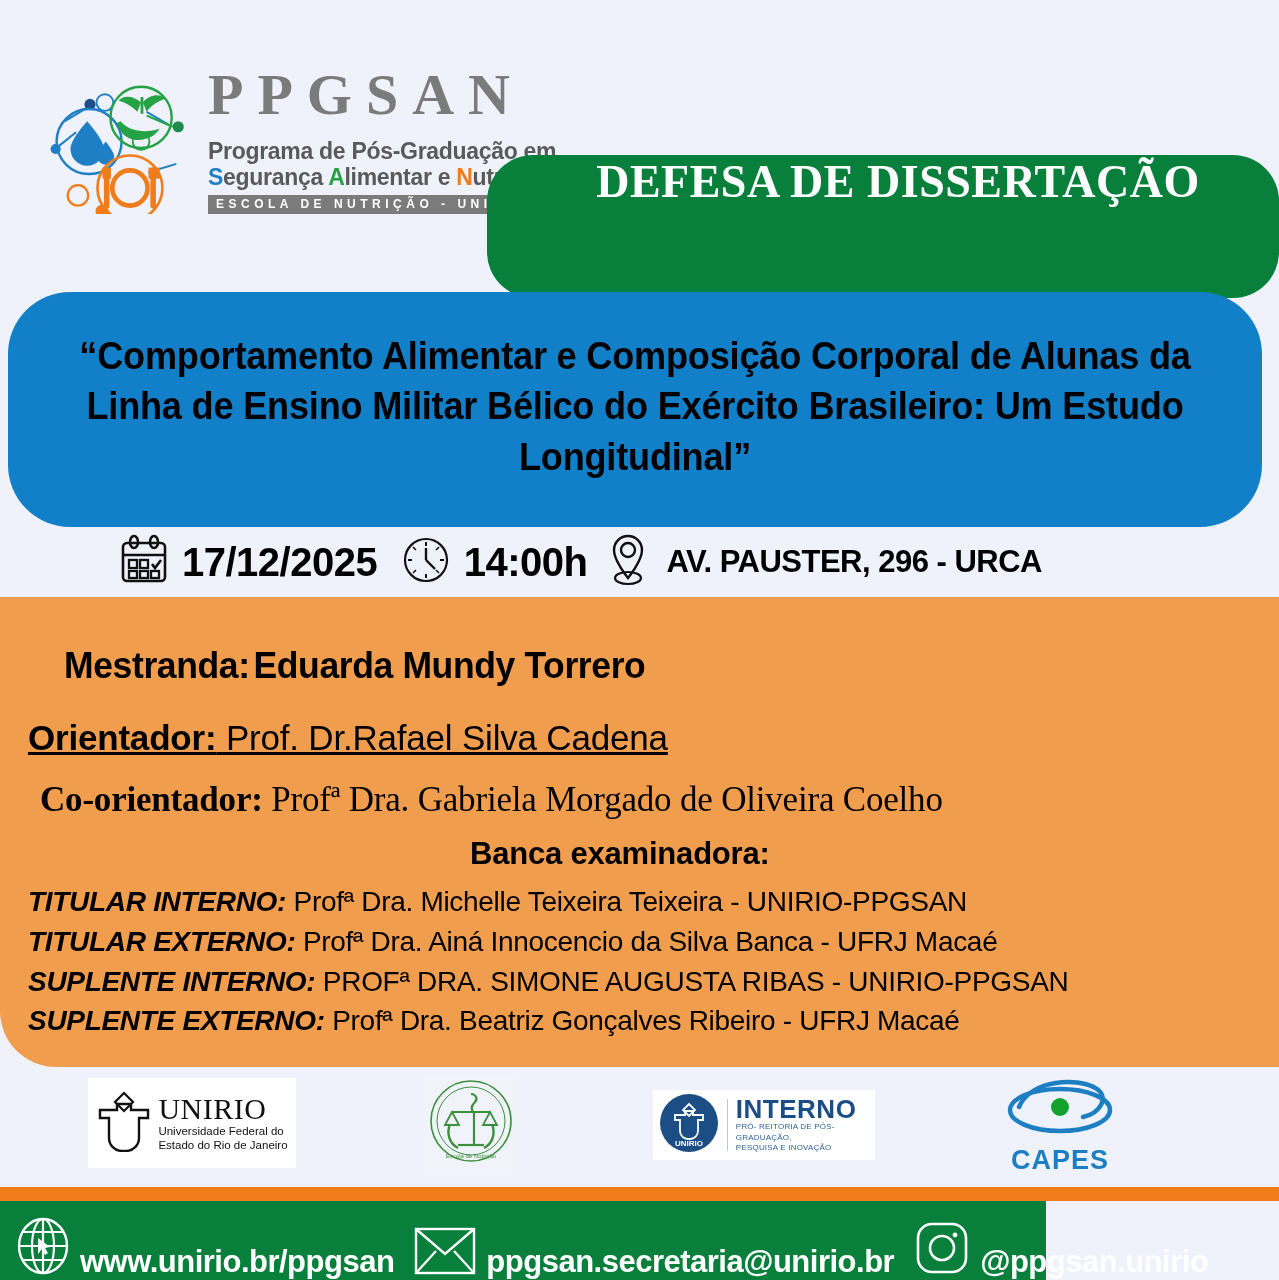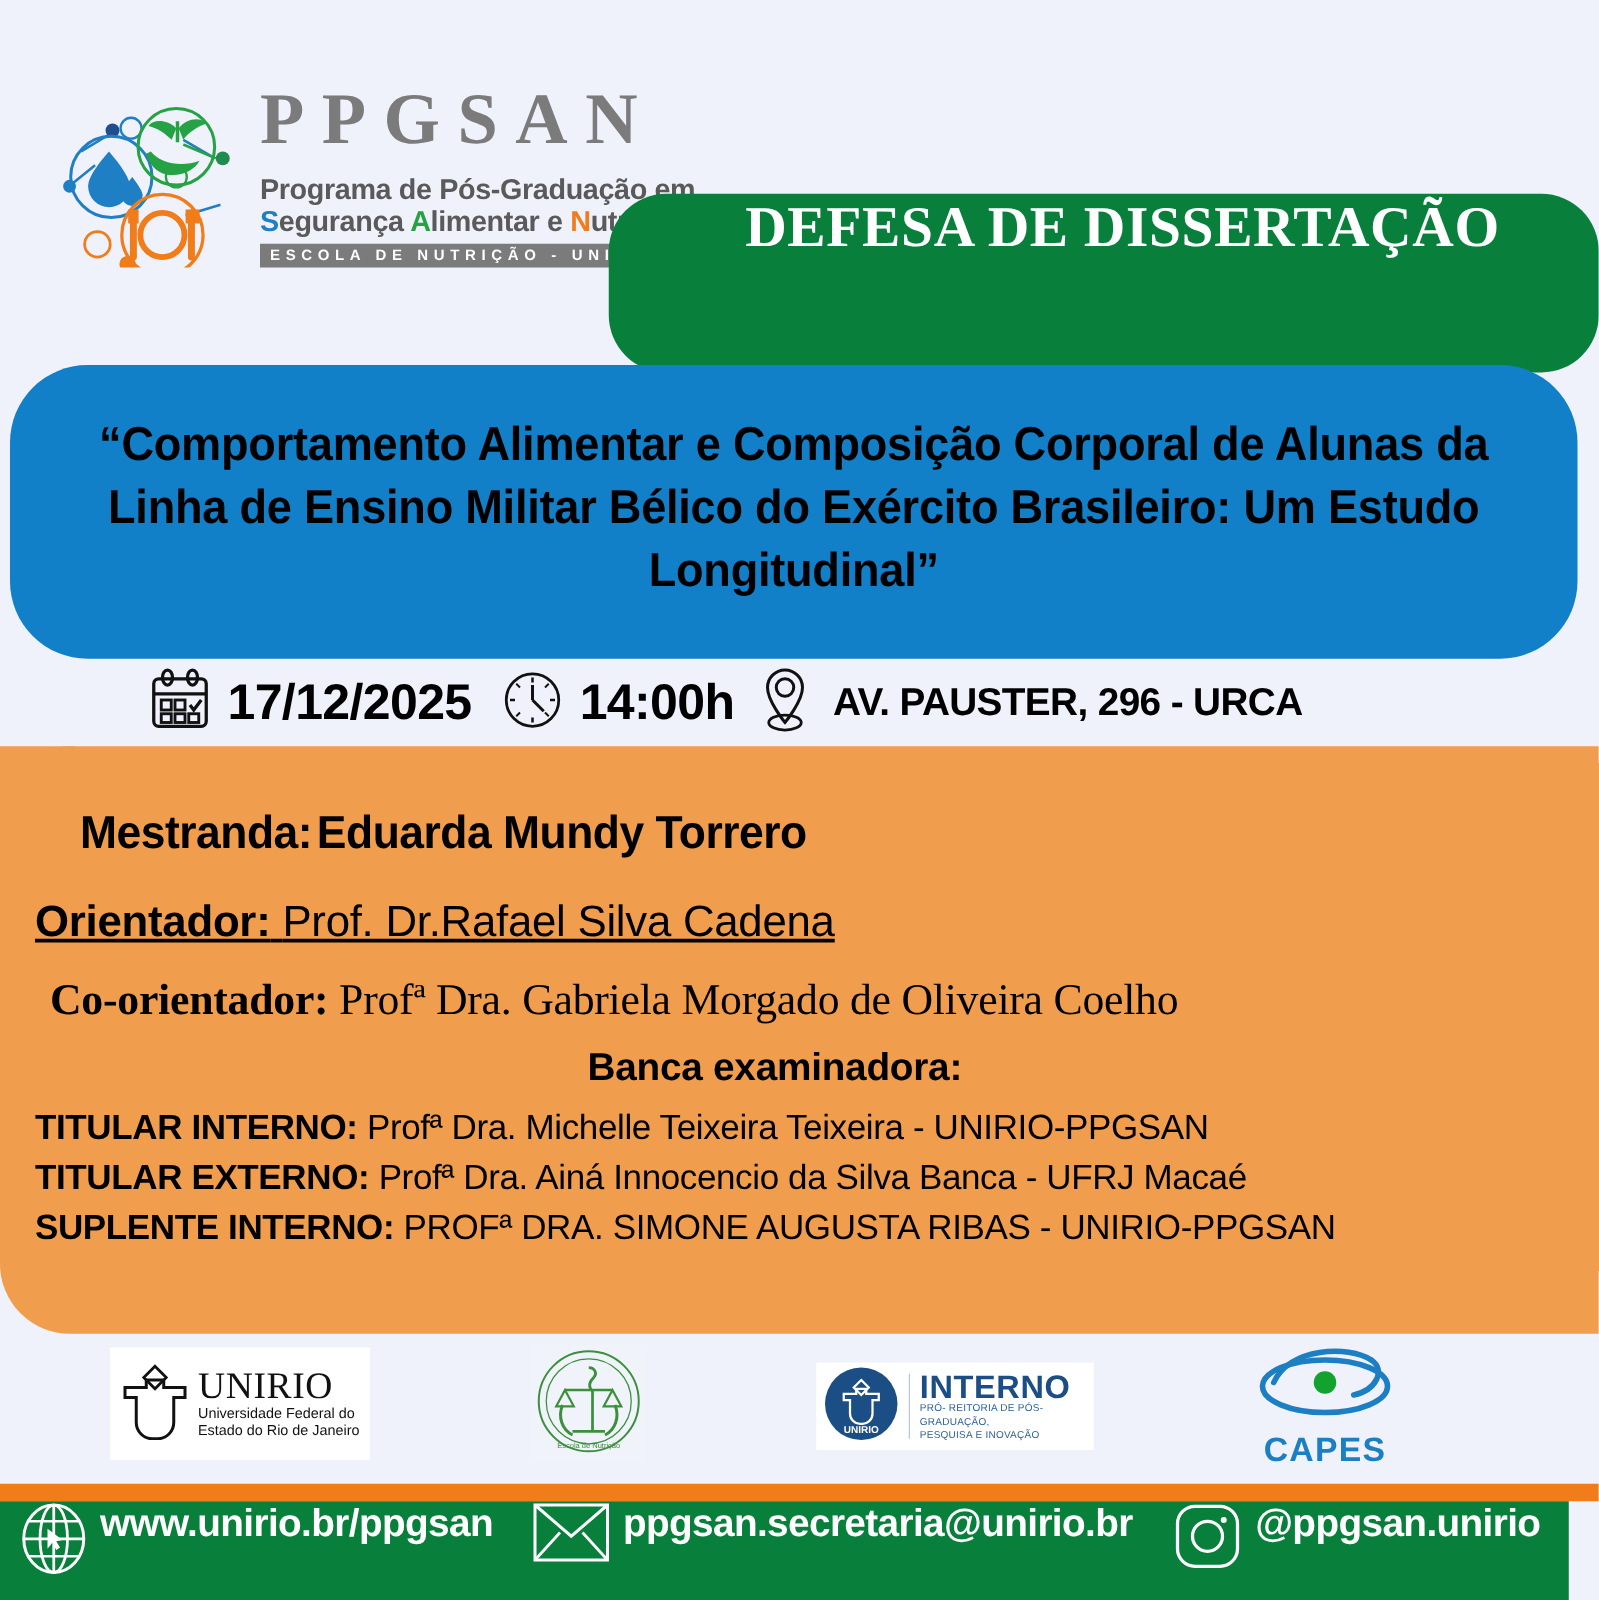"TITULAR INTERNO:" .banca-list .row b { font-style: none -> italic }
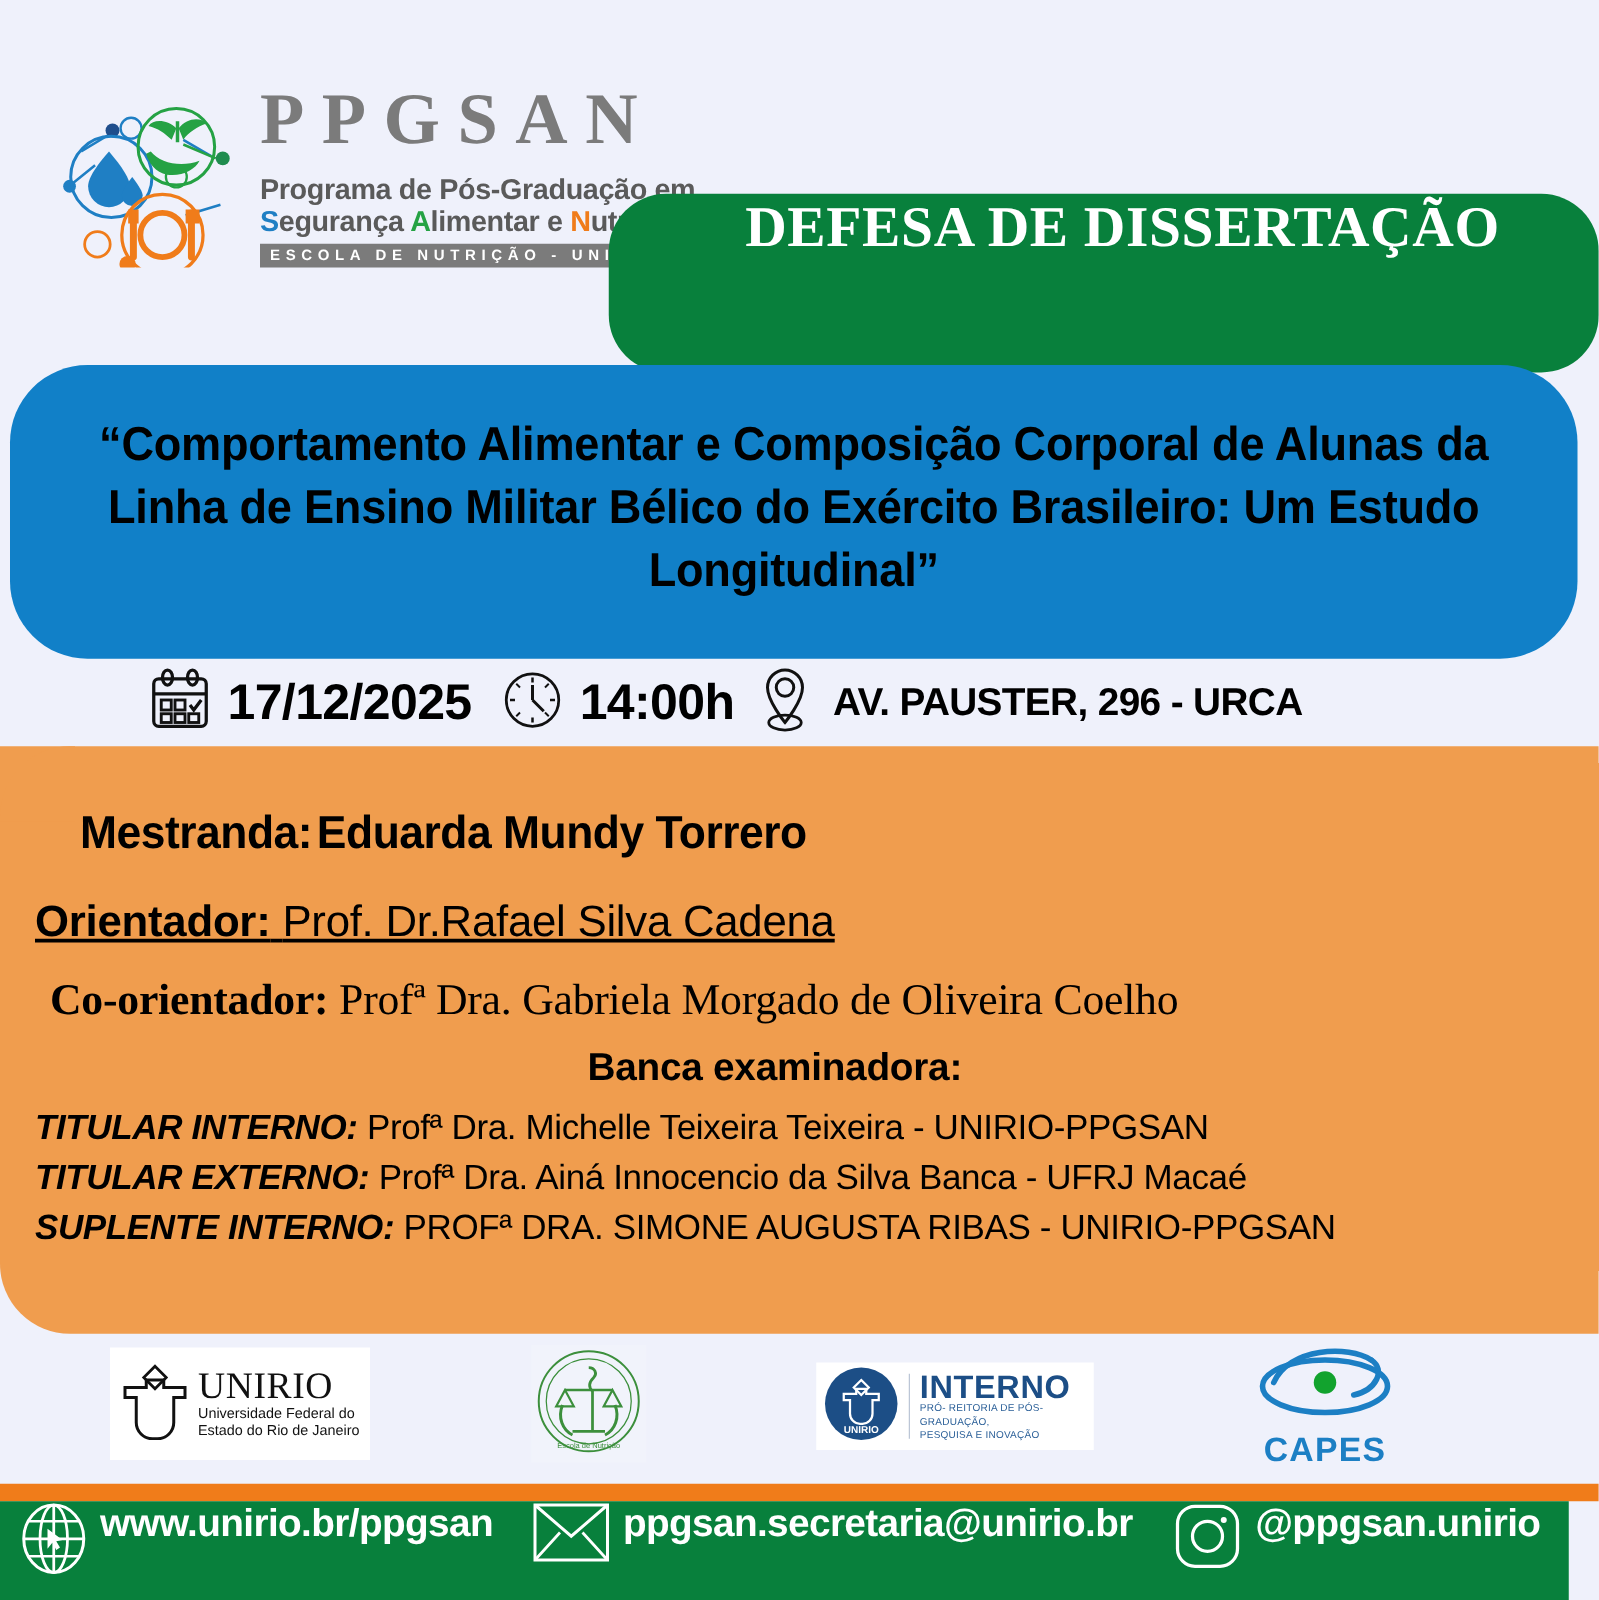"SUPLENTE EXTERNO: Profª Dra. Beatriz" div.row { html: none -> <div> <b>SUPLENTE EXTERNO:</b> <span>Profª Dra. Beatriz Gonçalves Ribeiro - UFRJ Macaé</span> </div> }
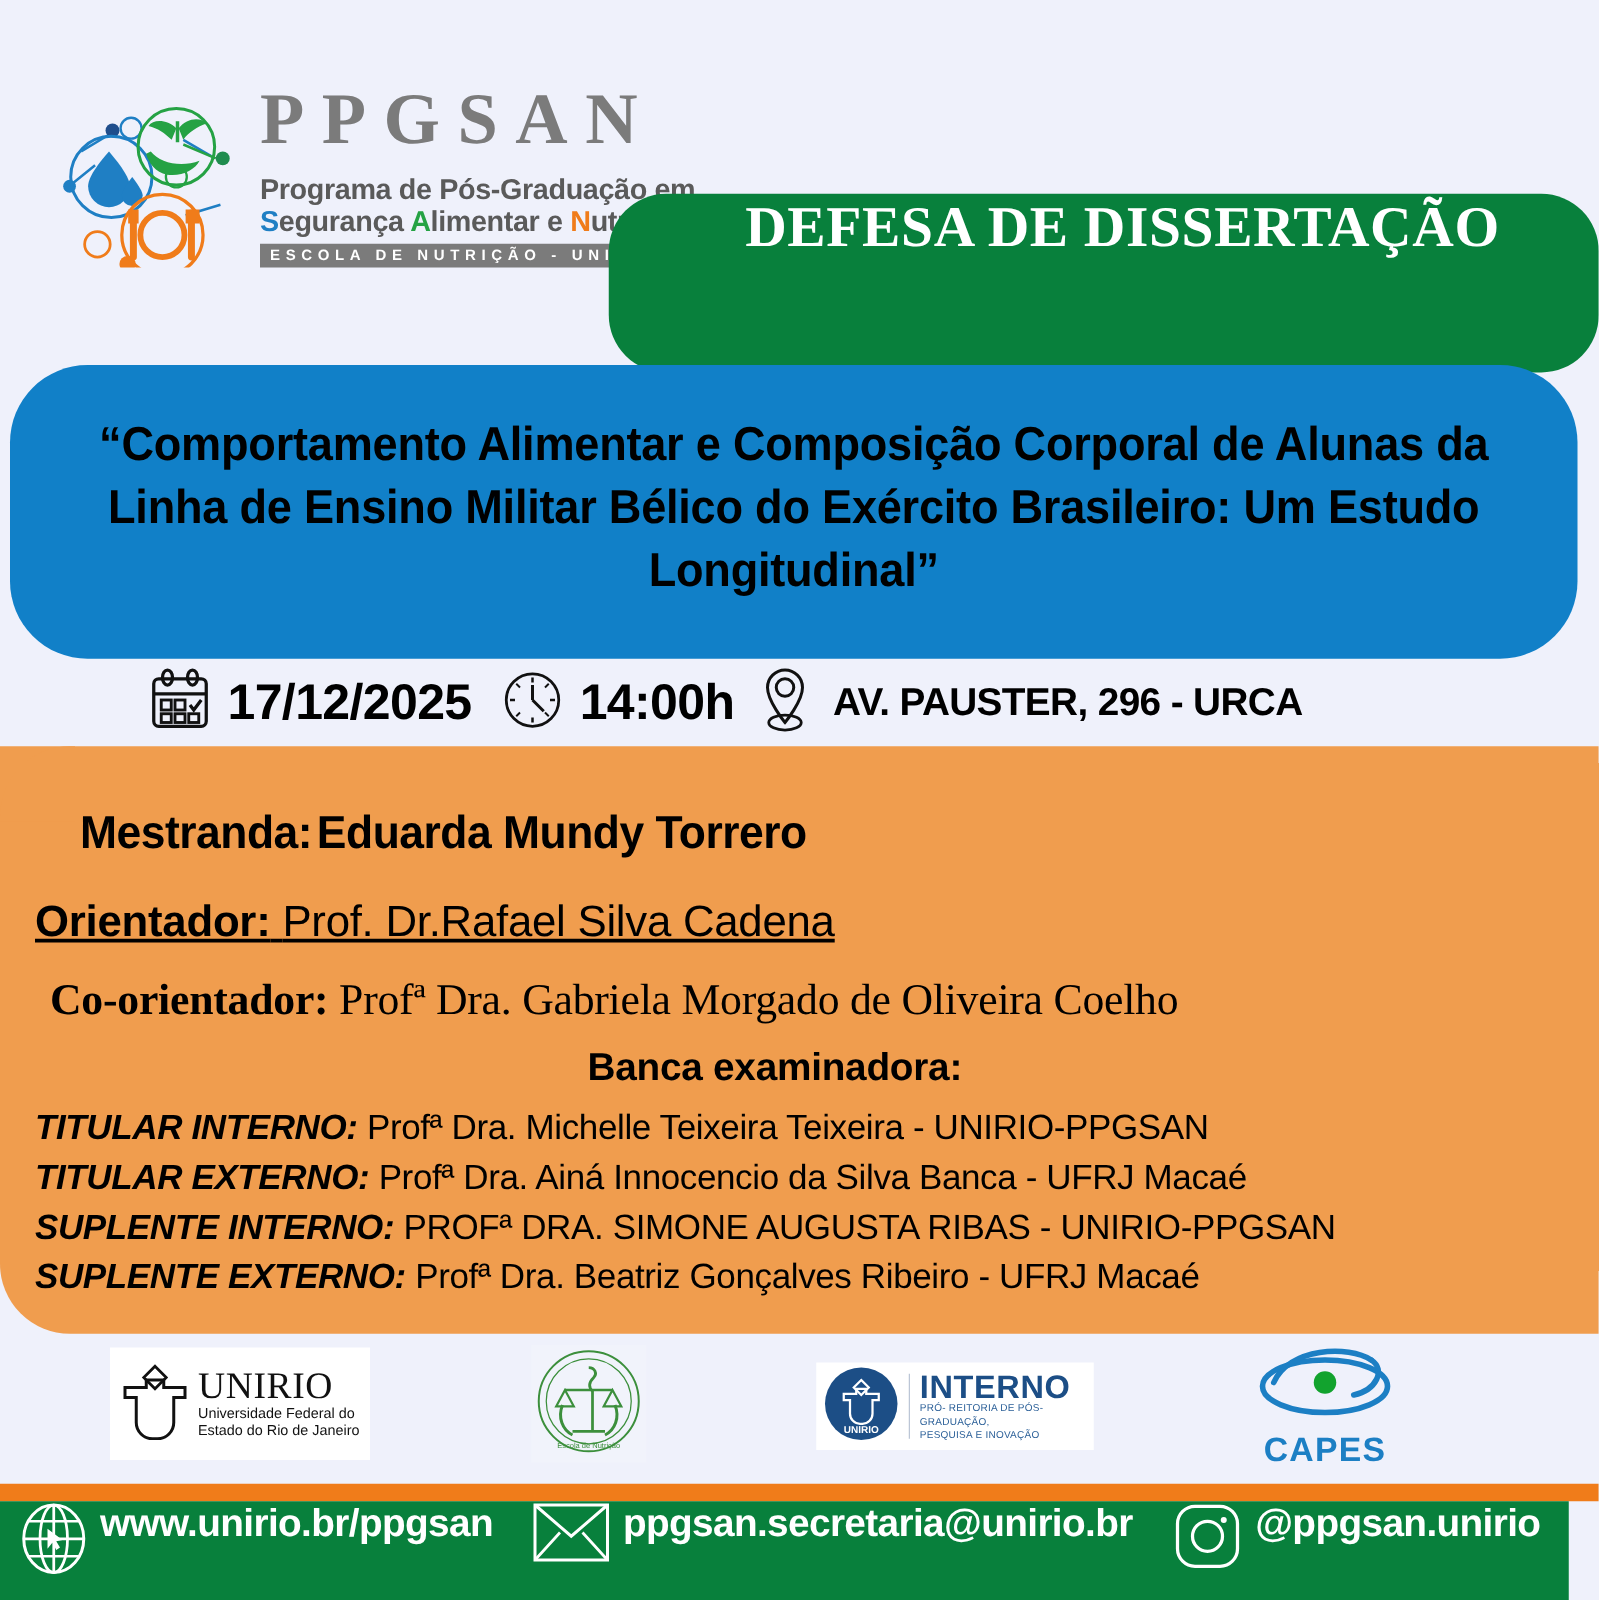"www.unirio.br/ppgsan" .footer-green { align-items: flex-start -> flex-end; width: 1255px -> 1046px }
